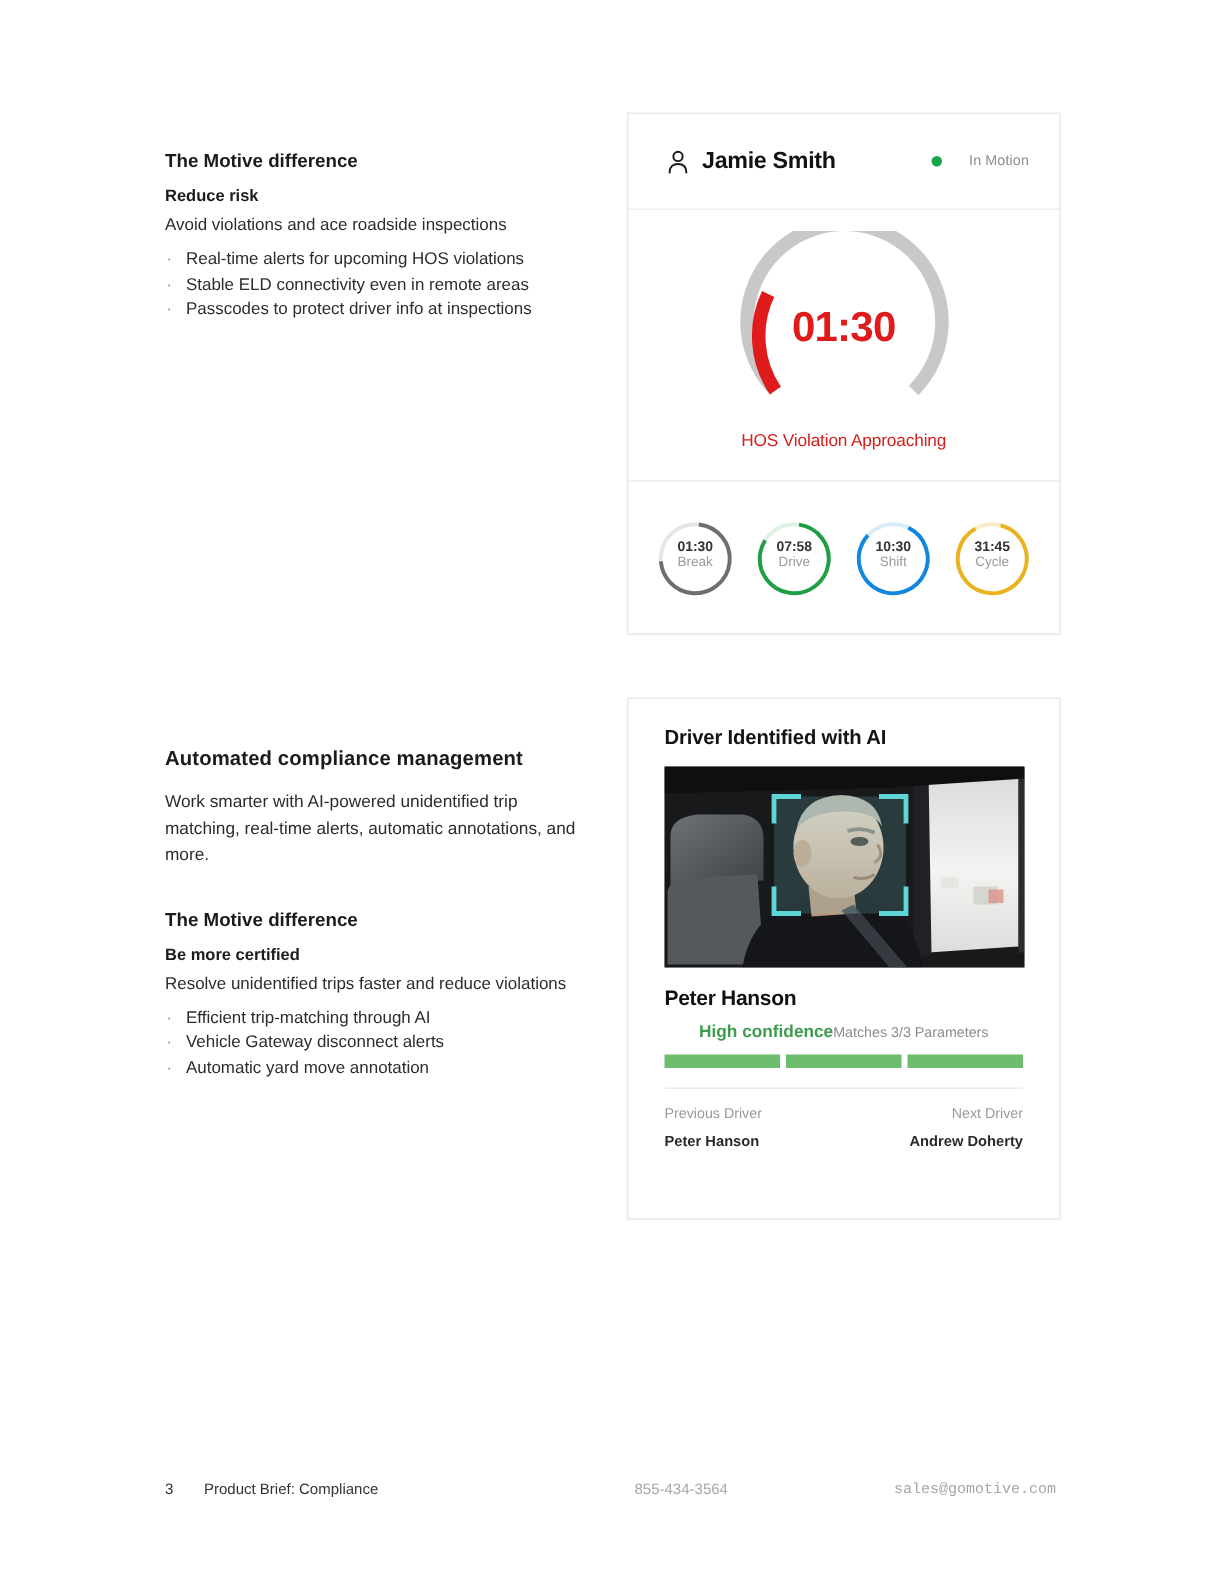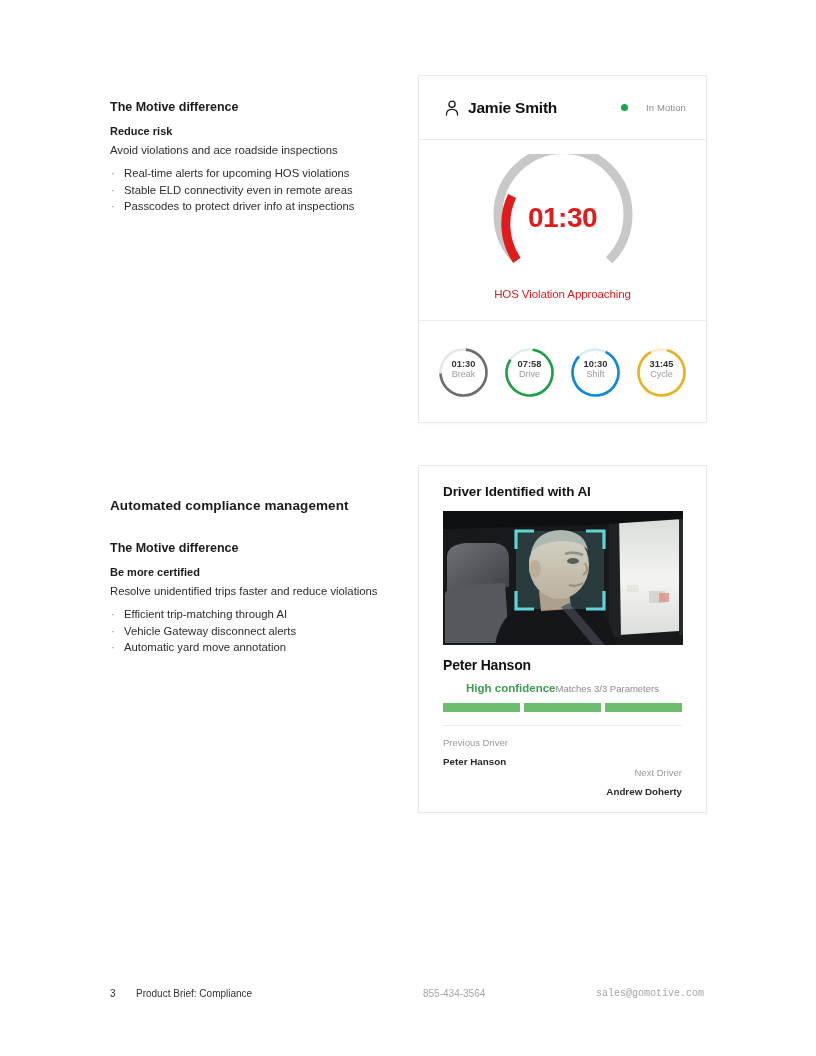"Work smarter with AI-powered" p.section-body { html: none -> <p>Work smarter with AI-powered unidentified trip matching, real-time alerts, automatic annotations, and more.</p> }
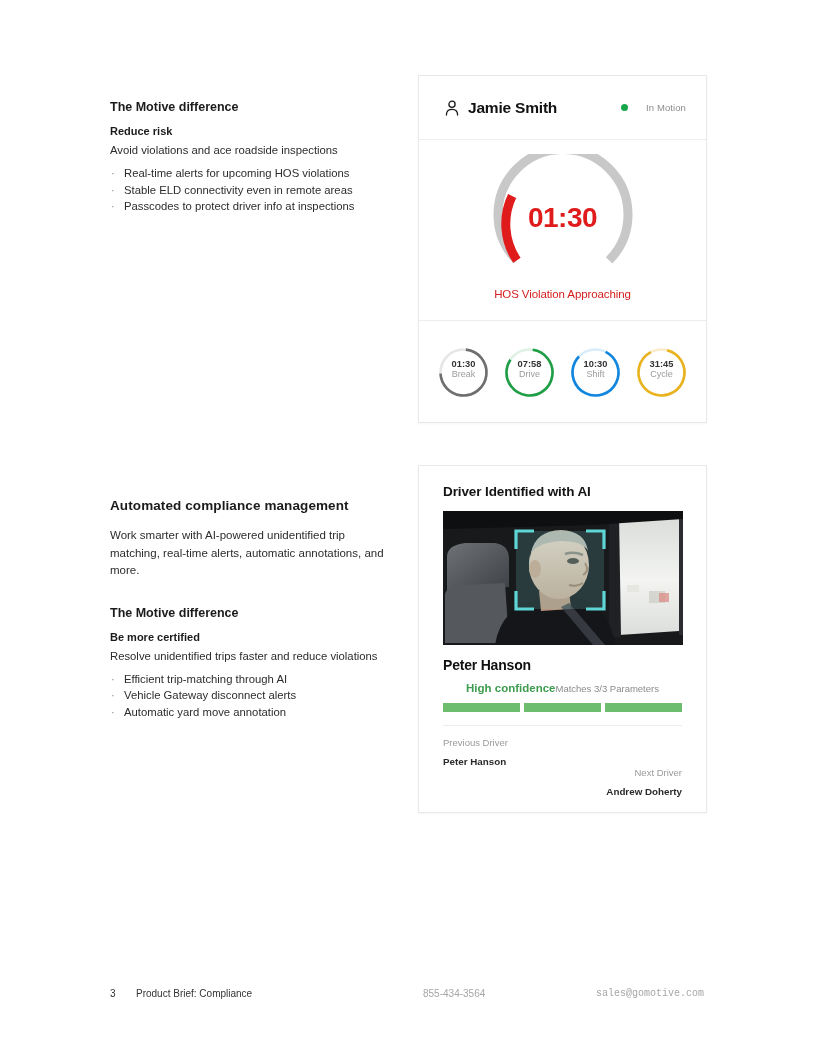"Previous Driver" .driver-nav { flex-direction: column -> none }
